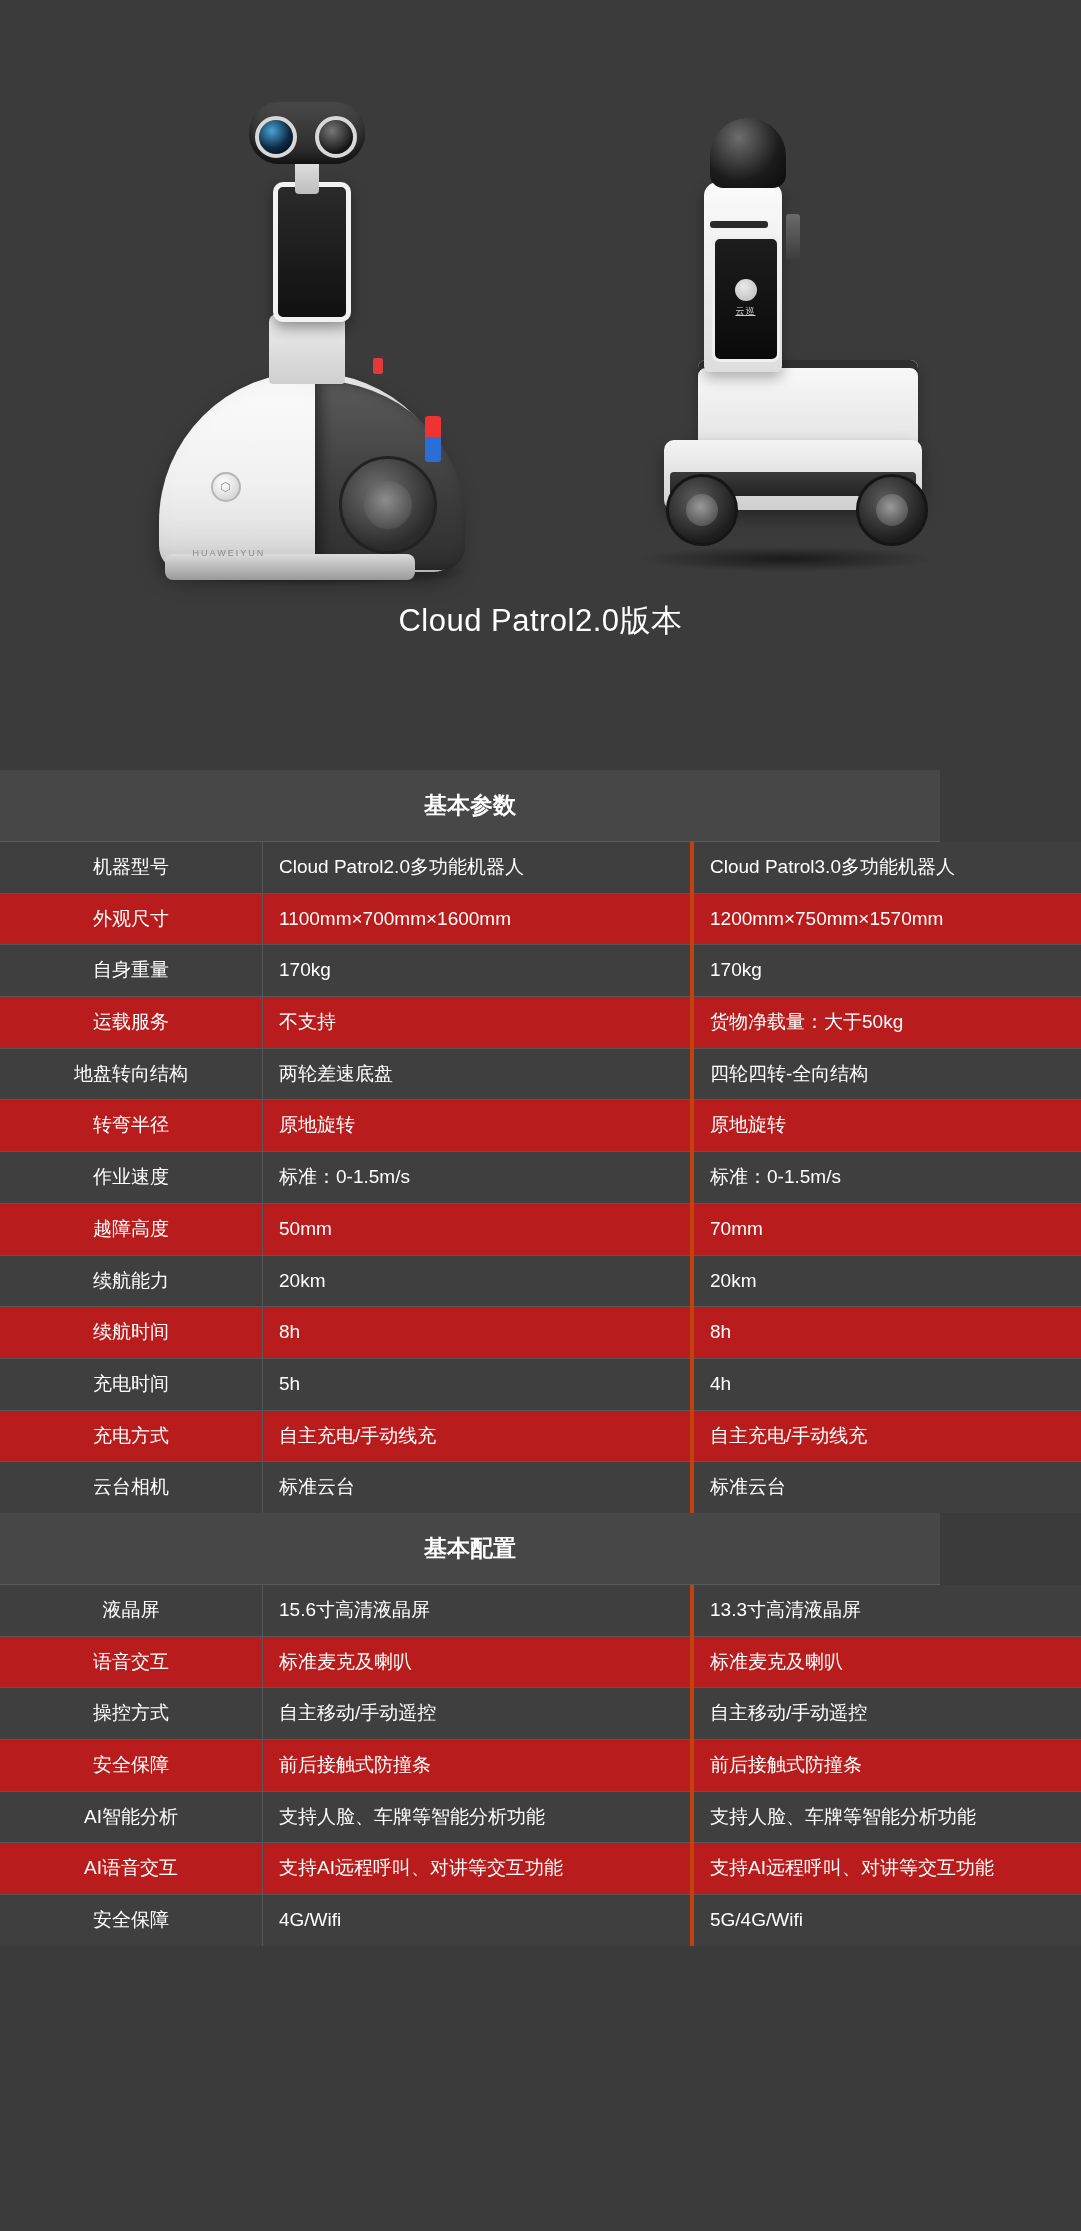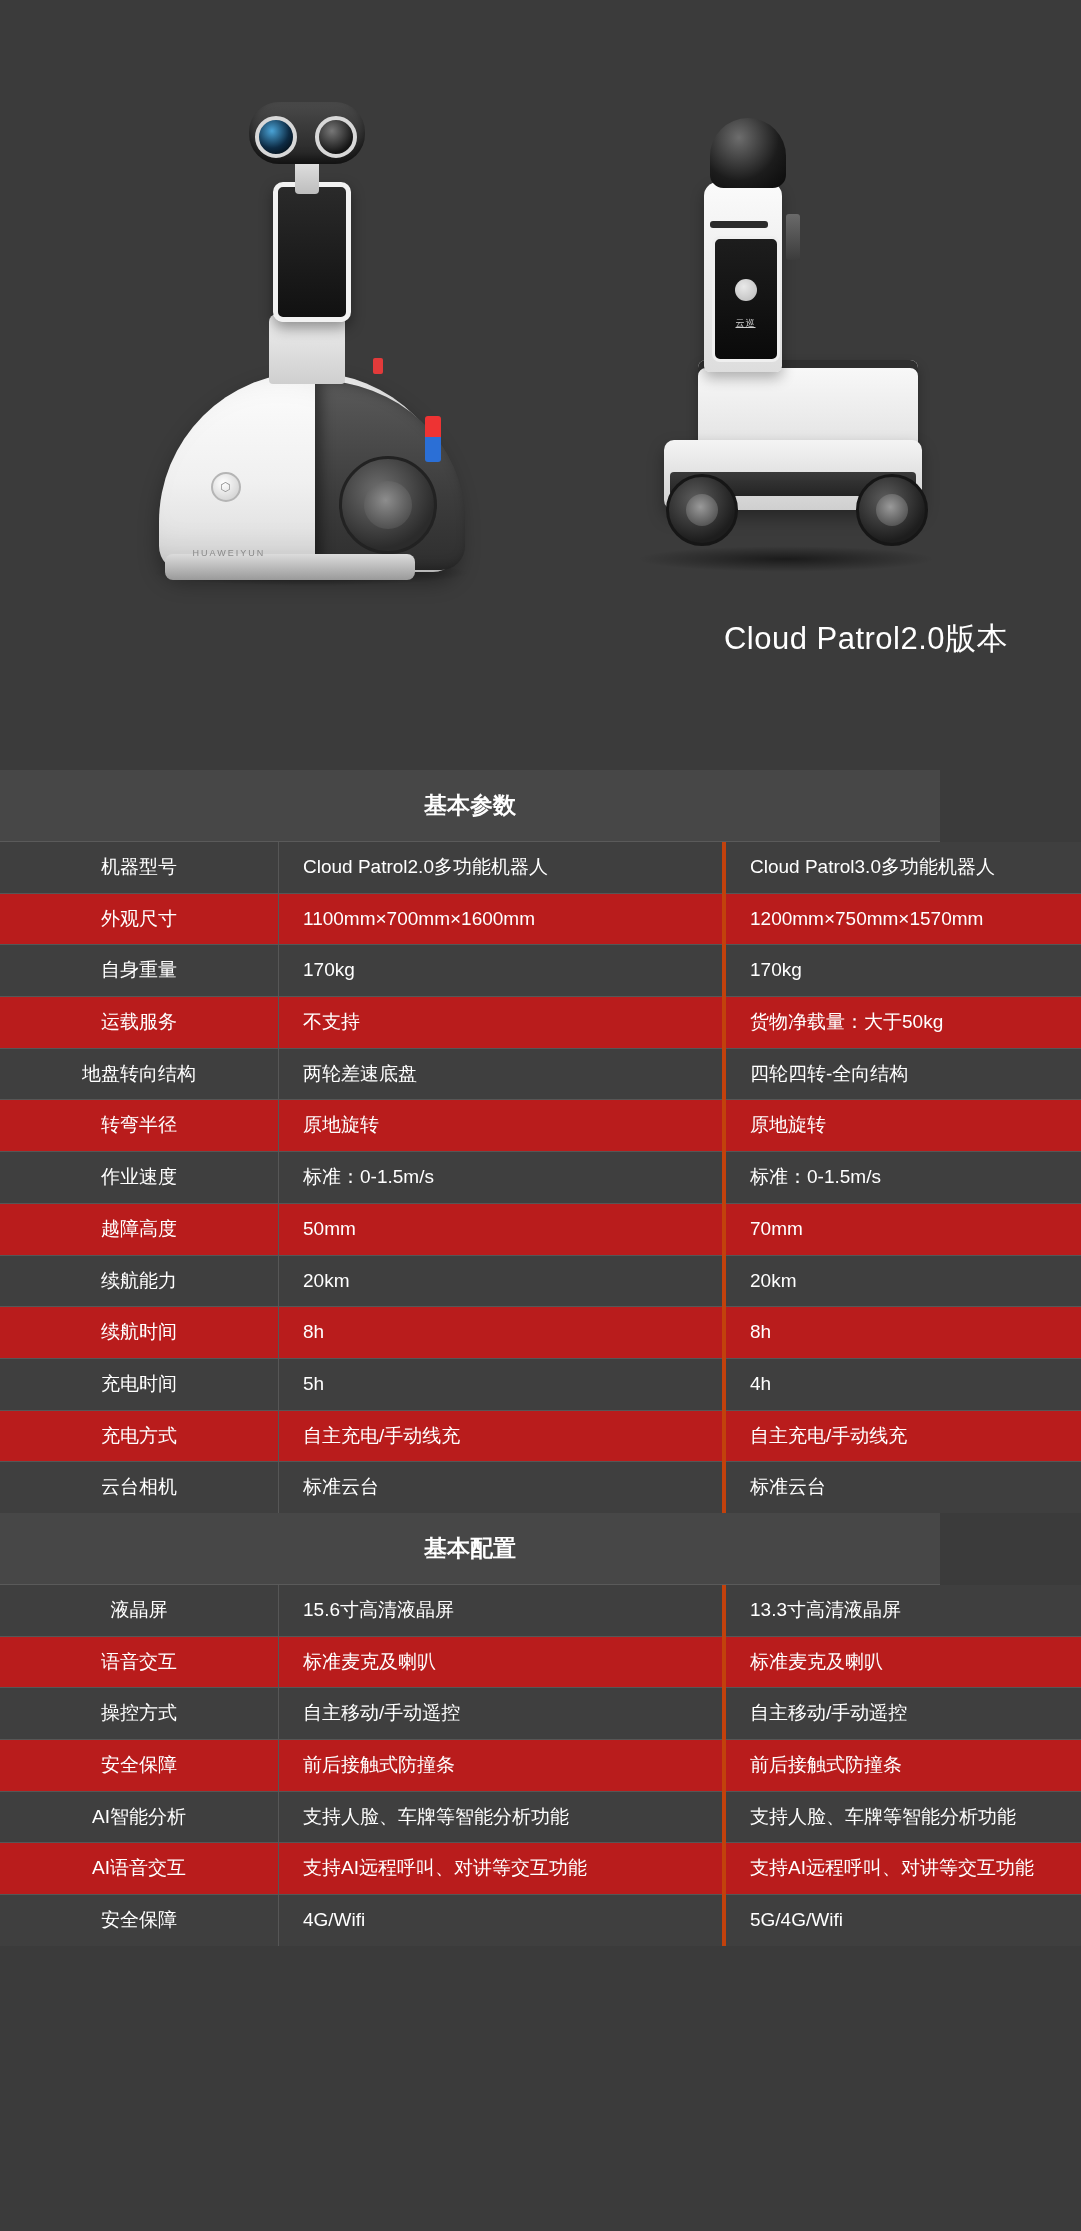"云巡" .r3-screen-text { top: 78px -> 66px }
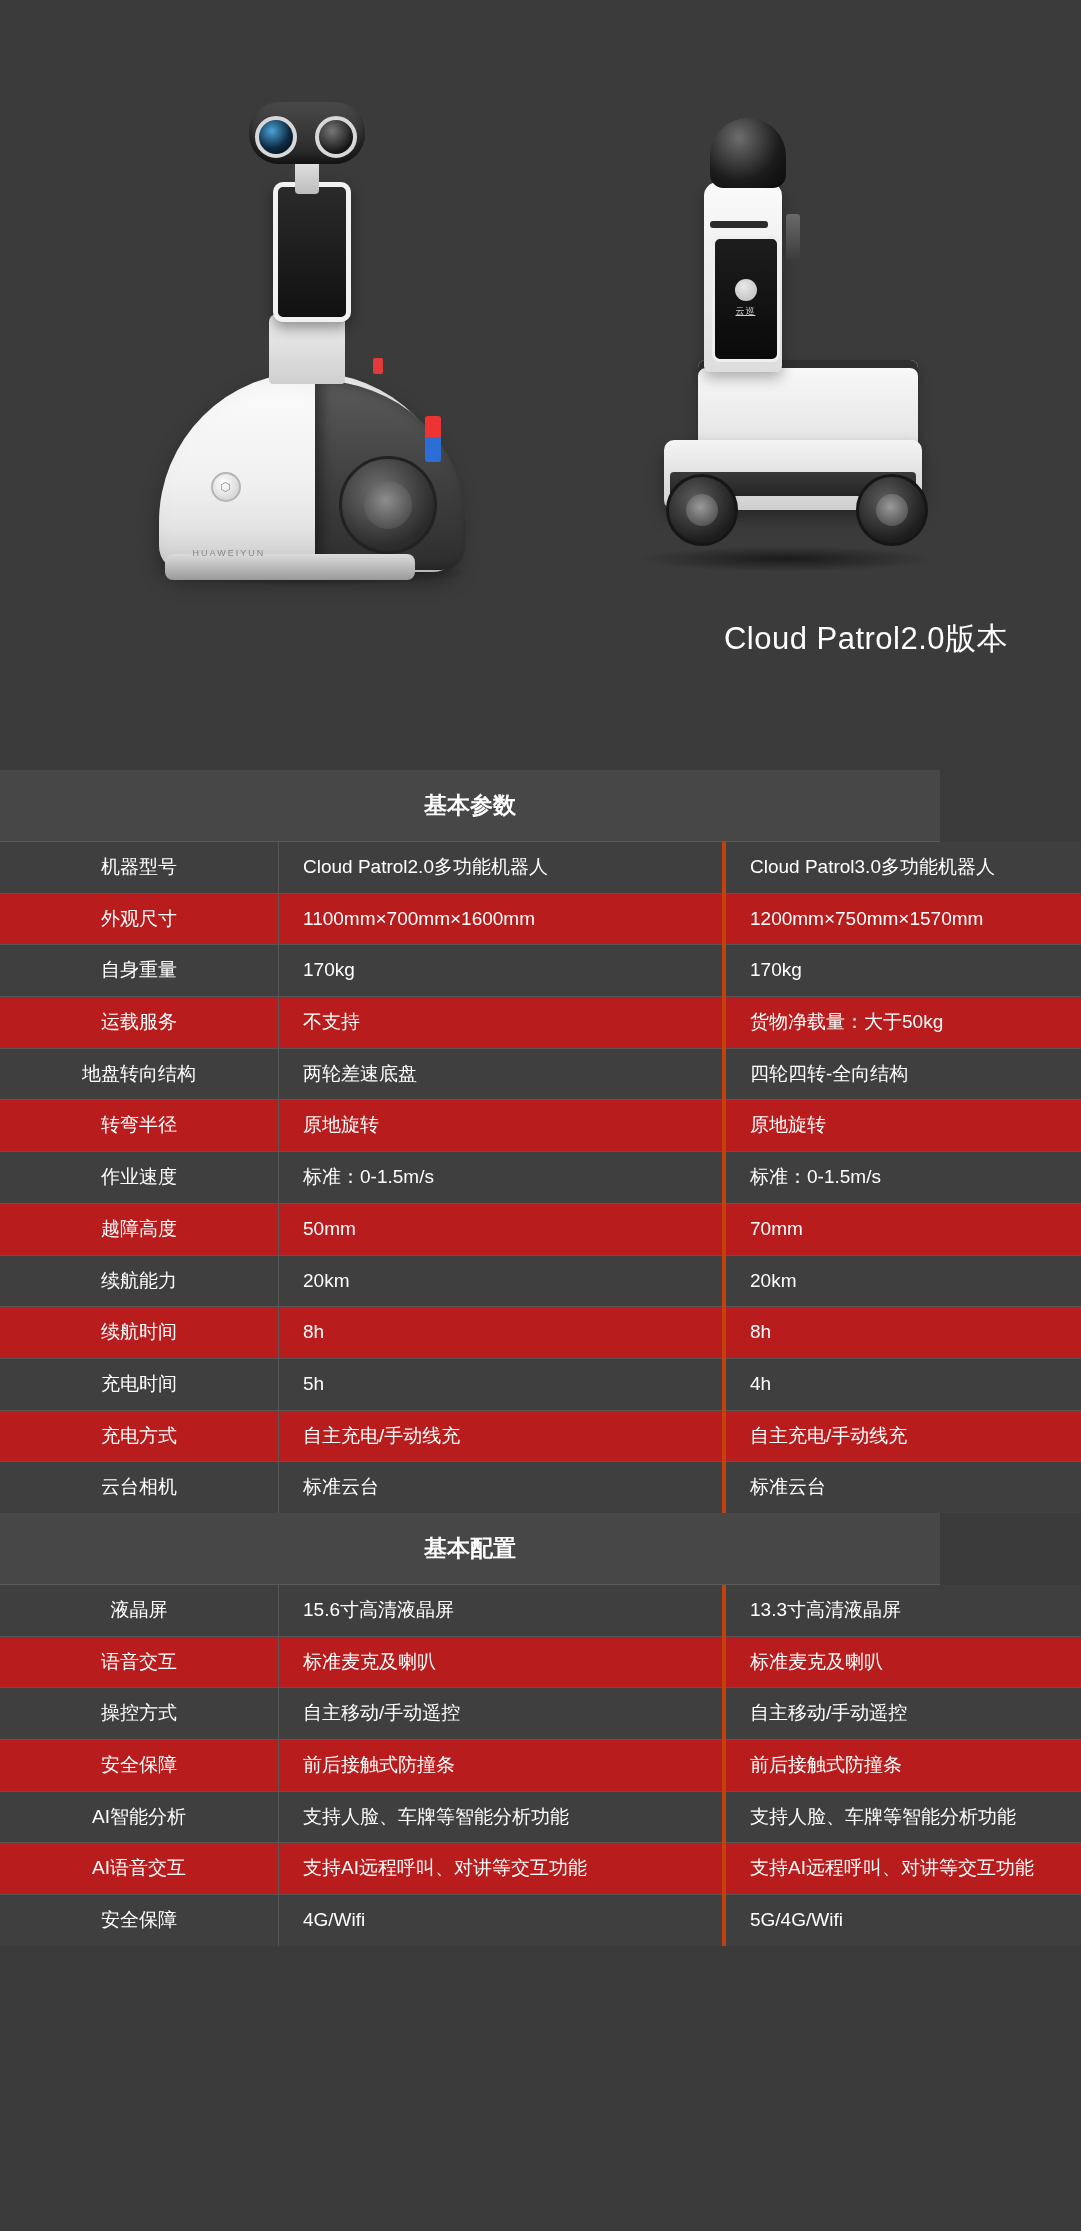"Cloud Patrol2.0版本" .caption-row { justify-content: flex-end -> center; margin-top: 18px -> 0 }
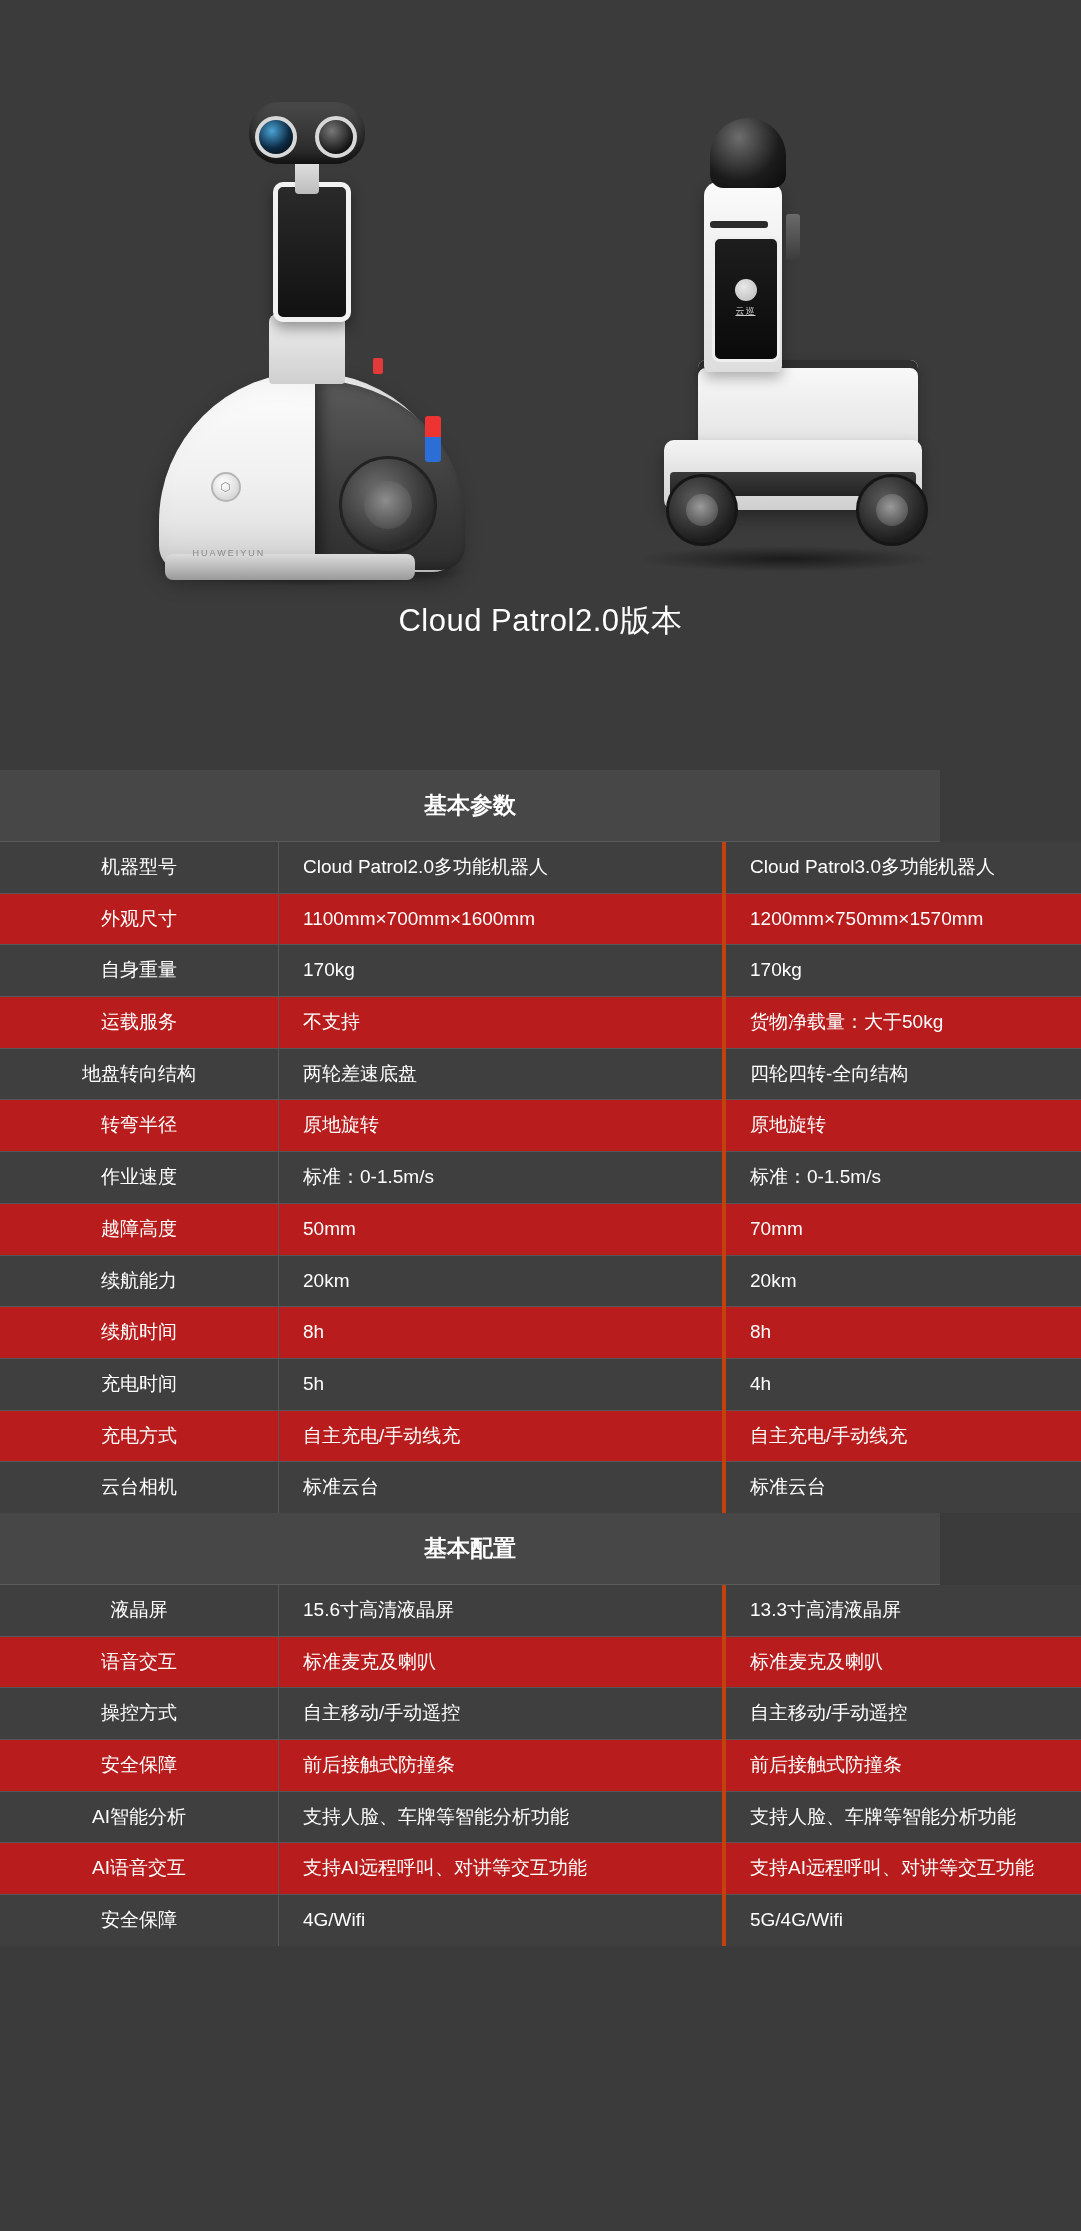"机器型号" table.spec-table td { padding: 13px 24px -> 13px 16px }
